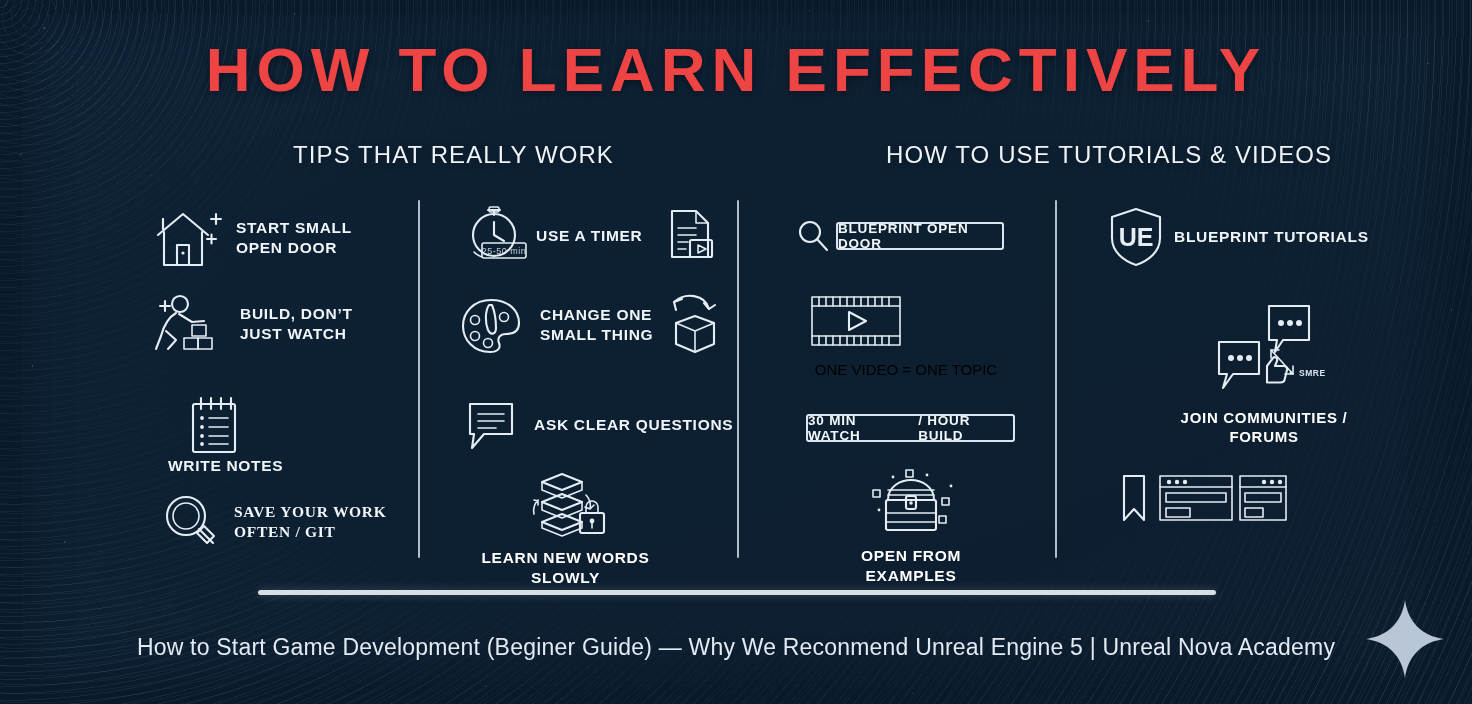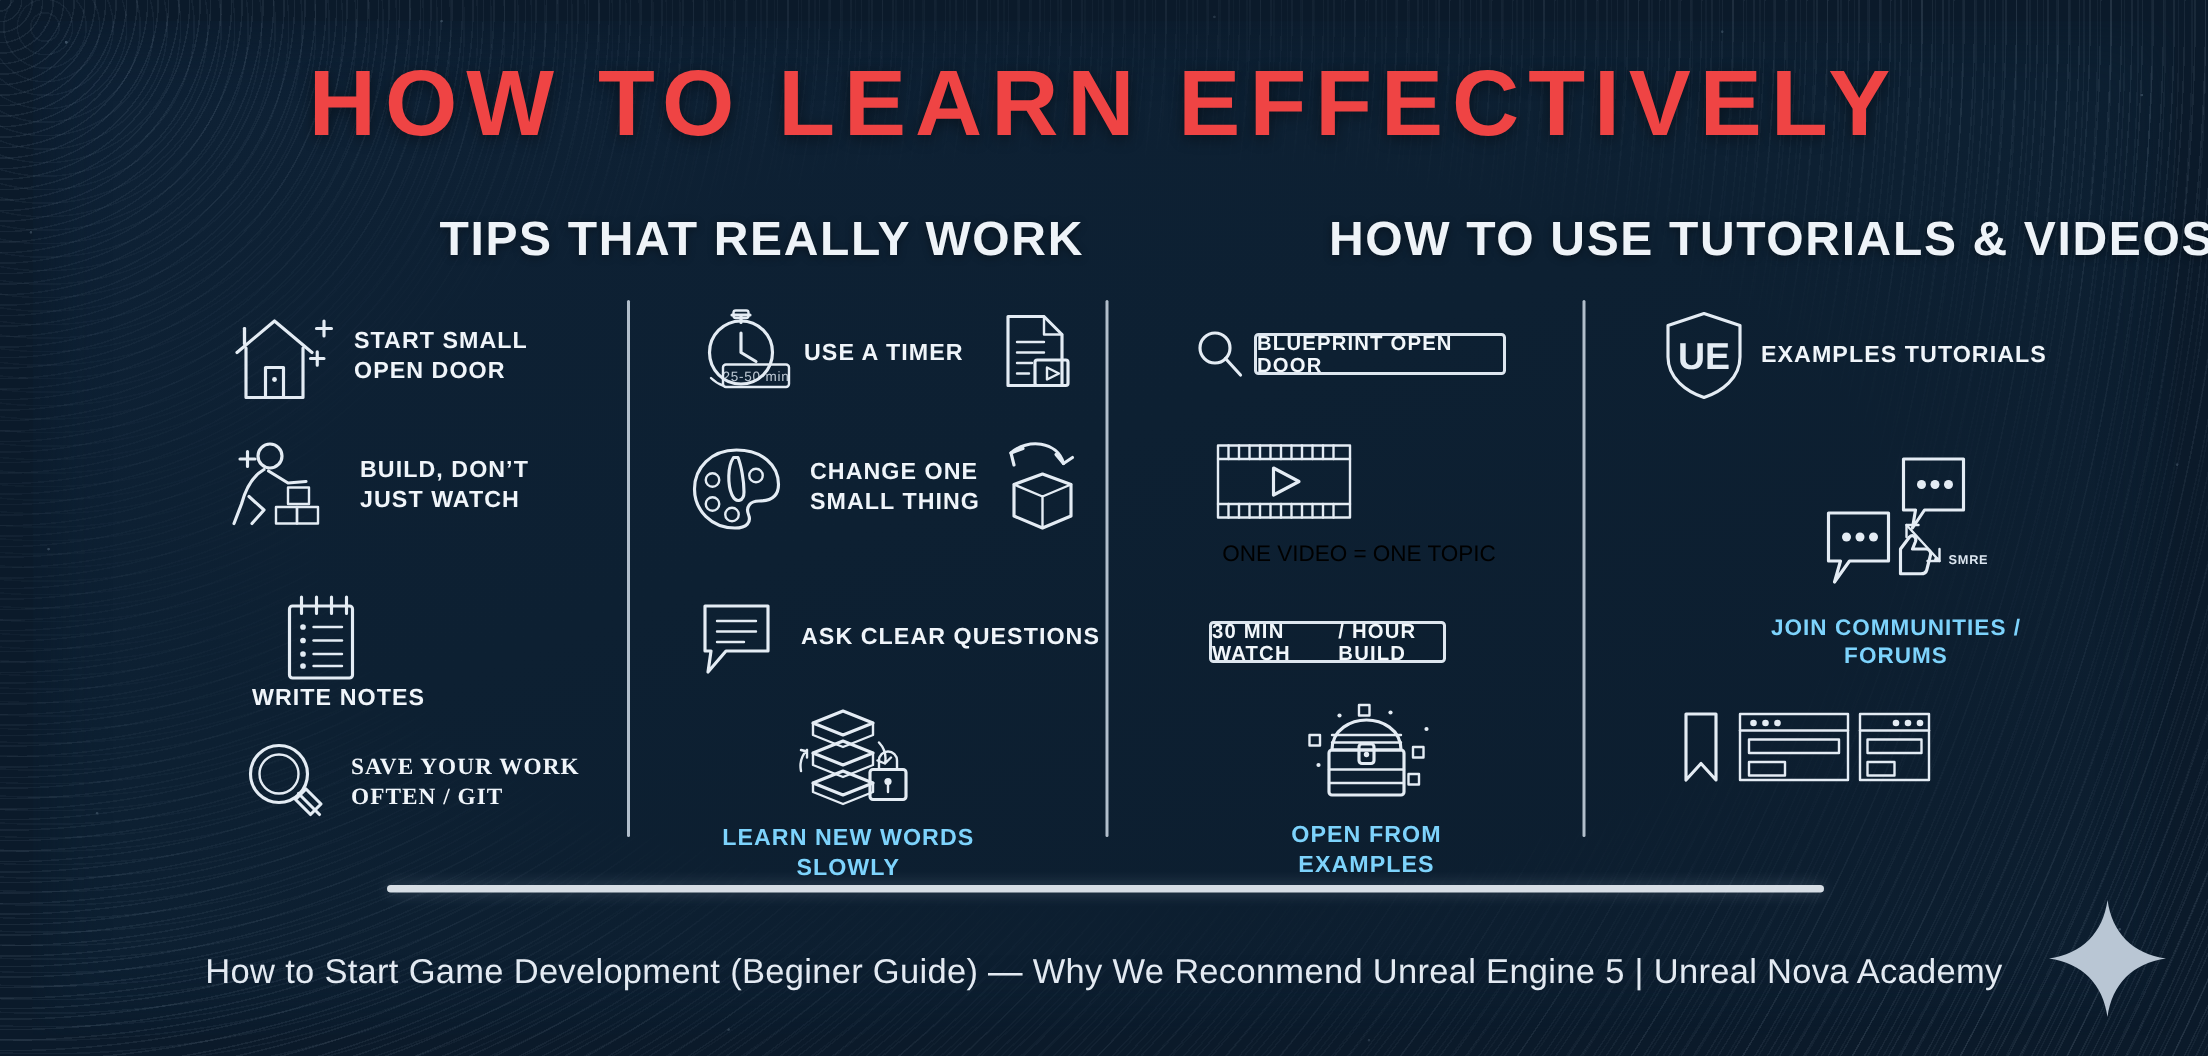"TIPS THAT REALLY WORK" .sec-head { font-size: 32px -> 24px; font-weight: 700 -> 400 }
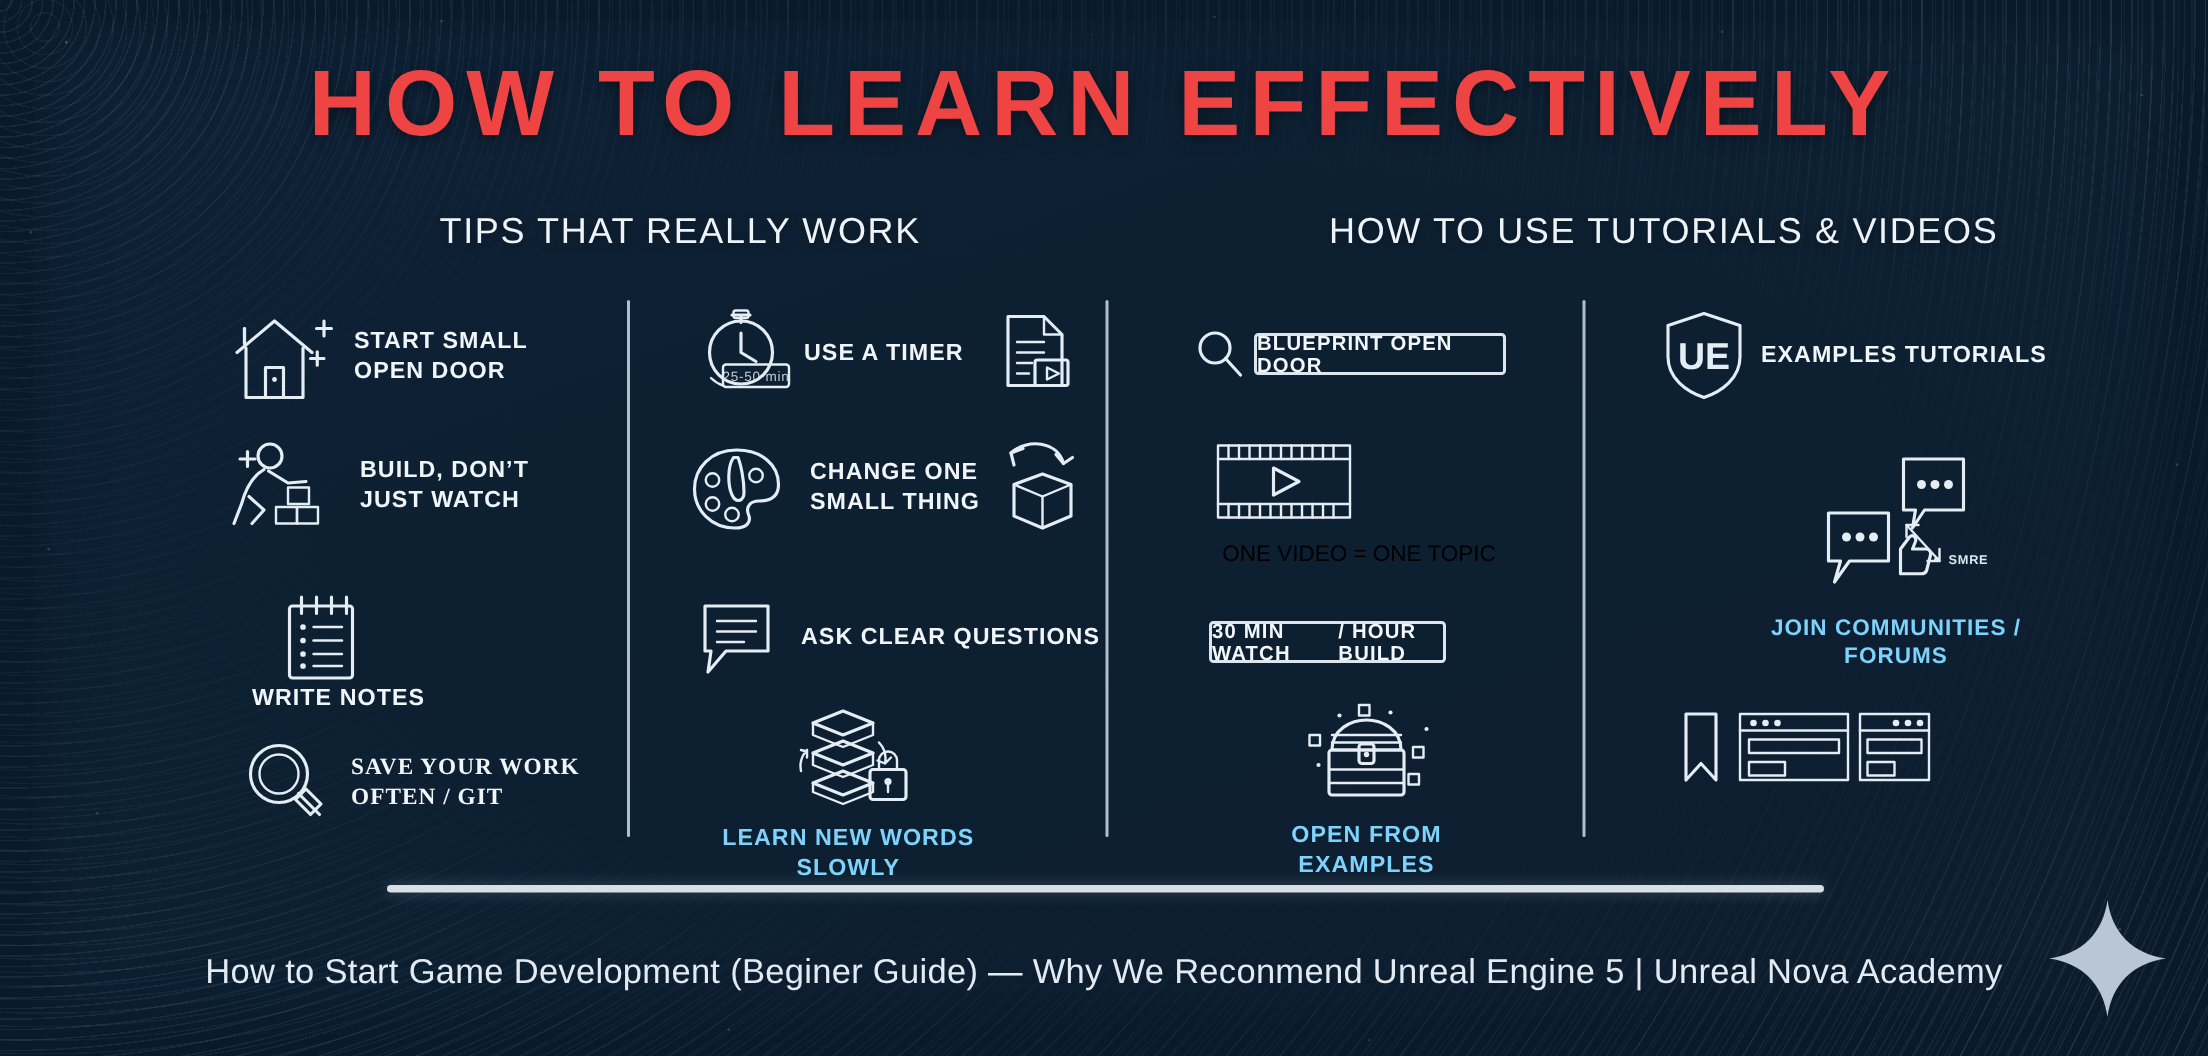"EXAMPLES TUTORIALS" span.lbl { text: EXAMPLES -> BLUEPRINT }
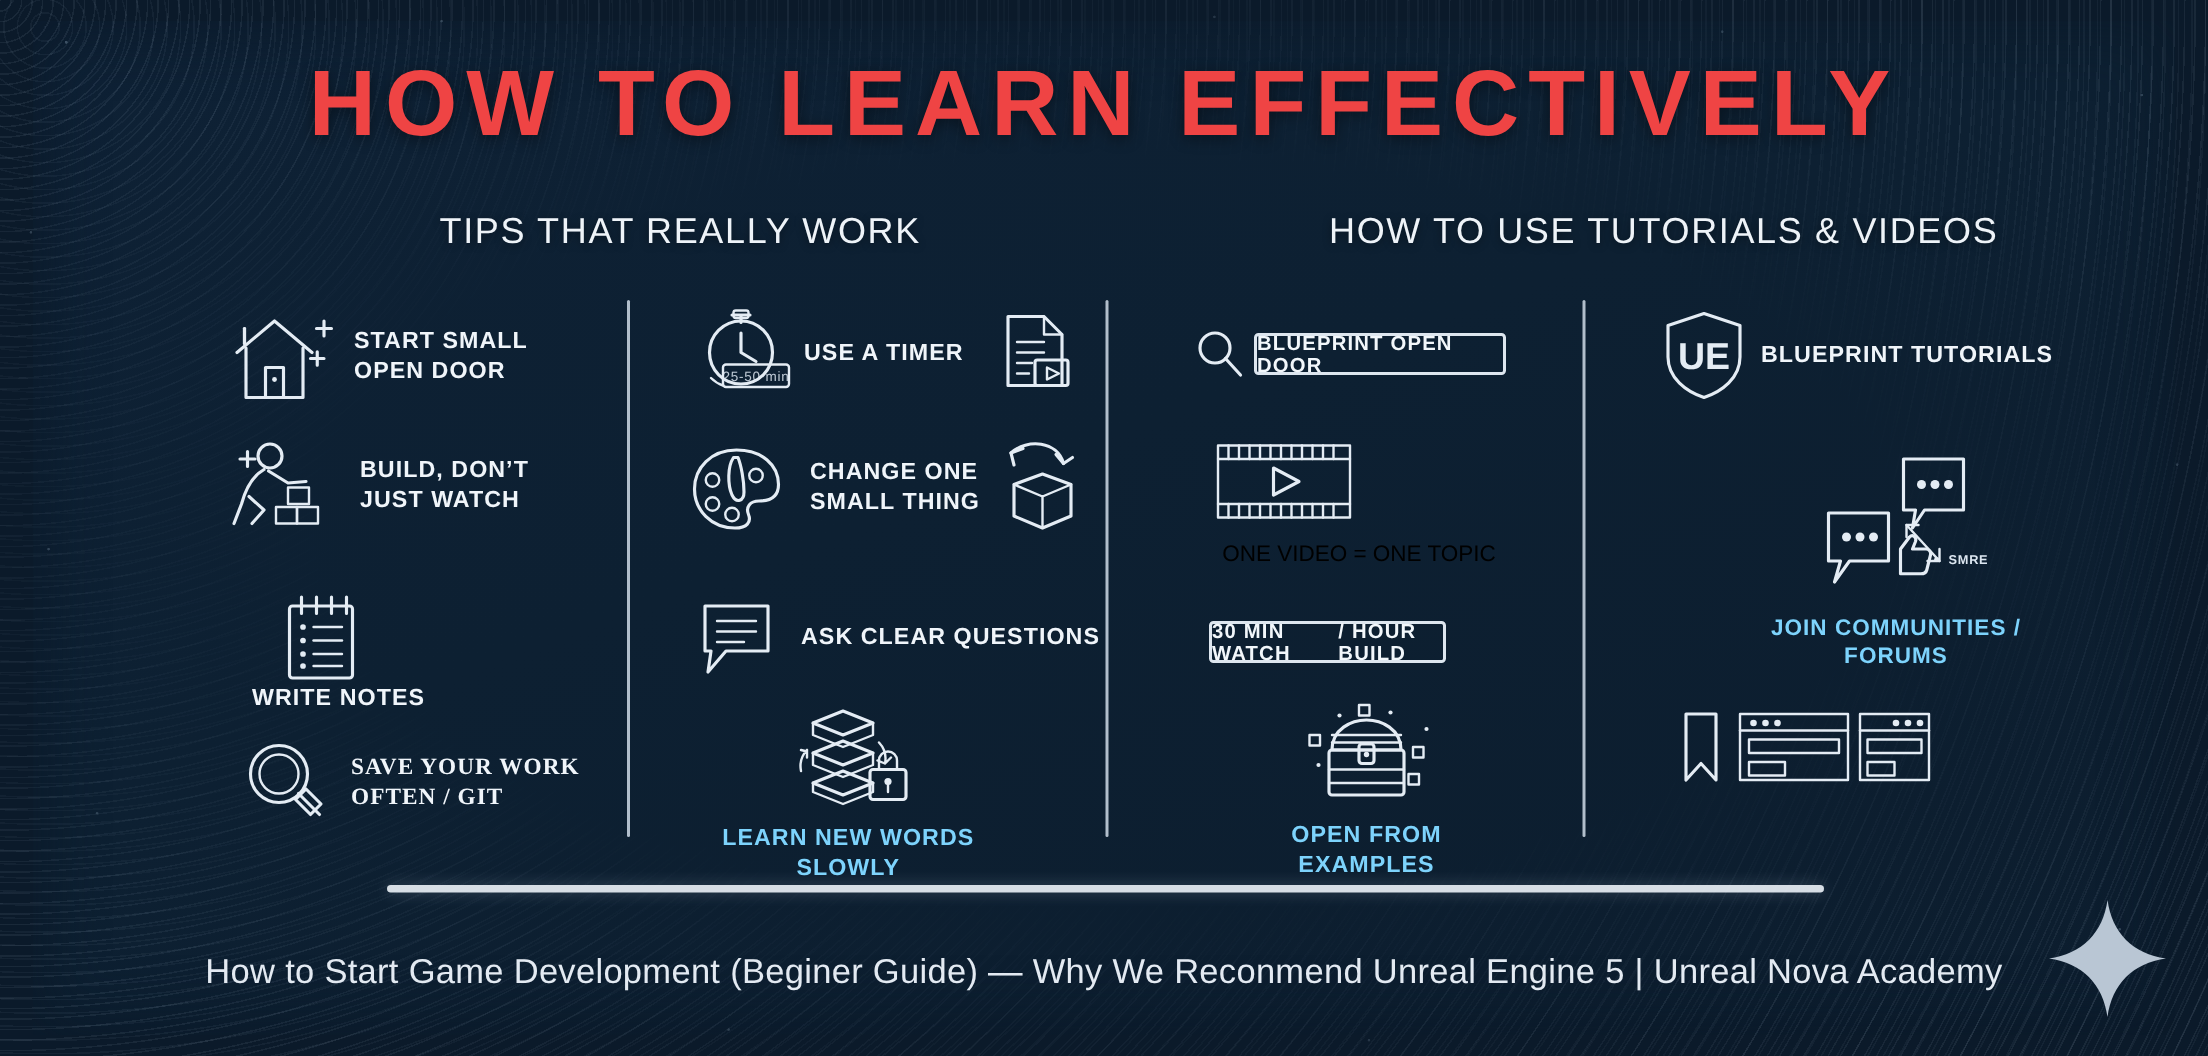"30 MIN WATCH" div.boxed { width: 158px -> 209px }
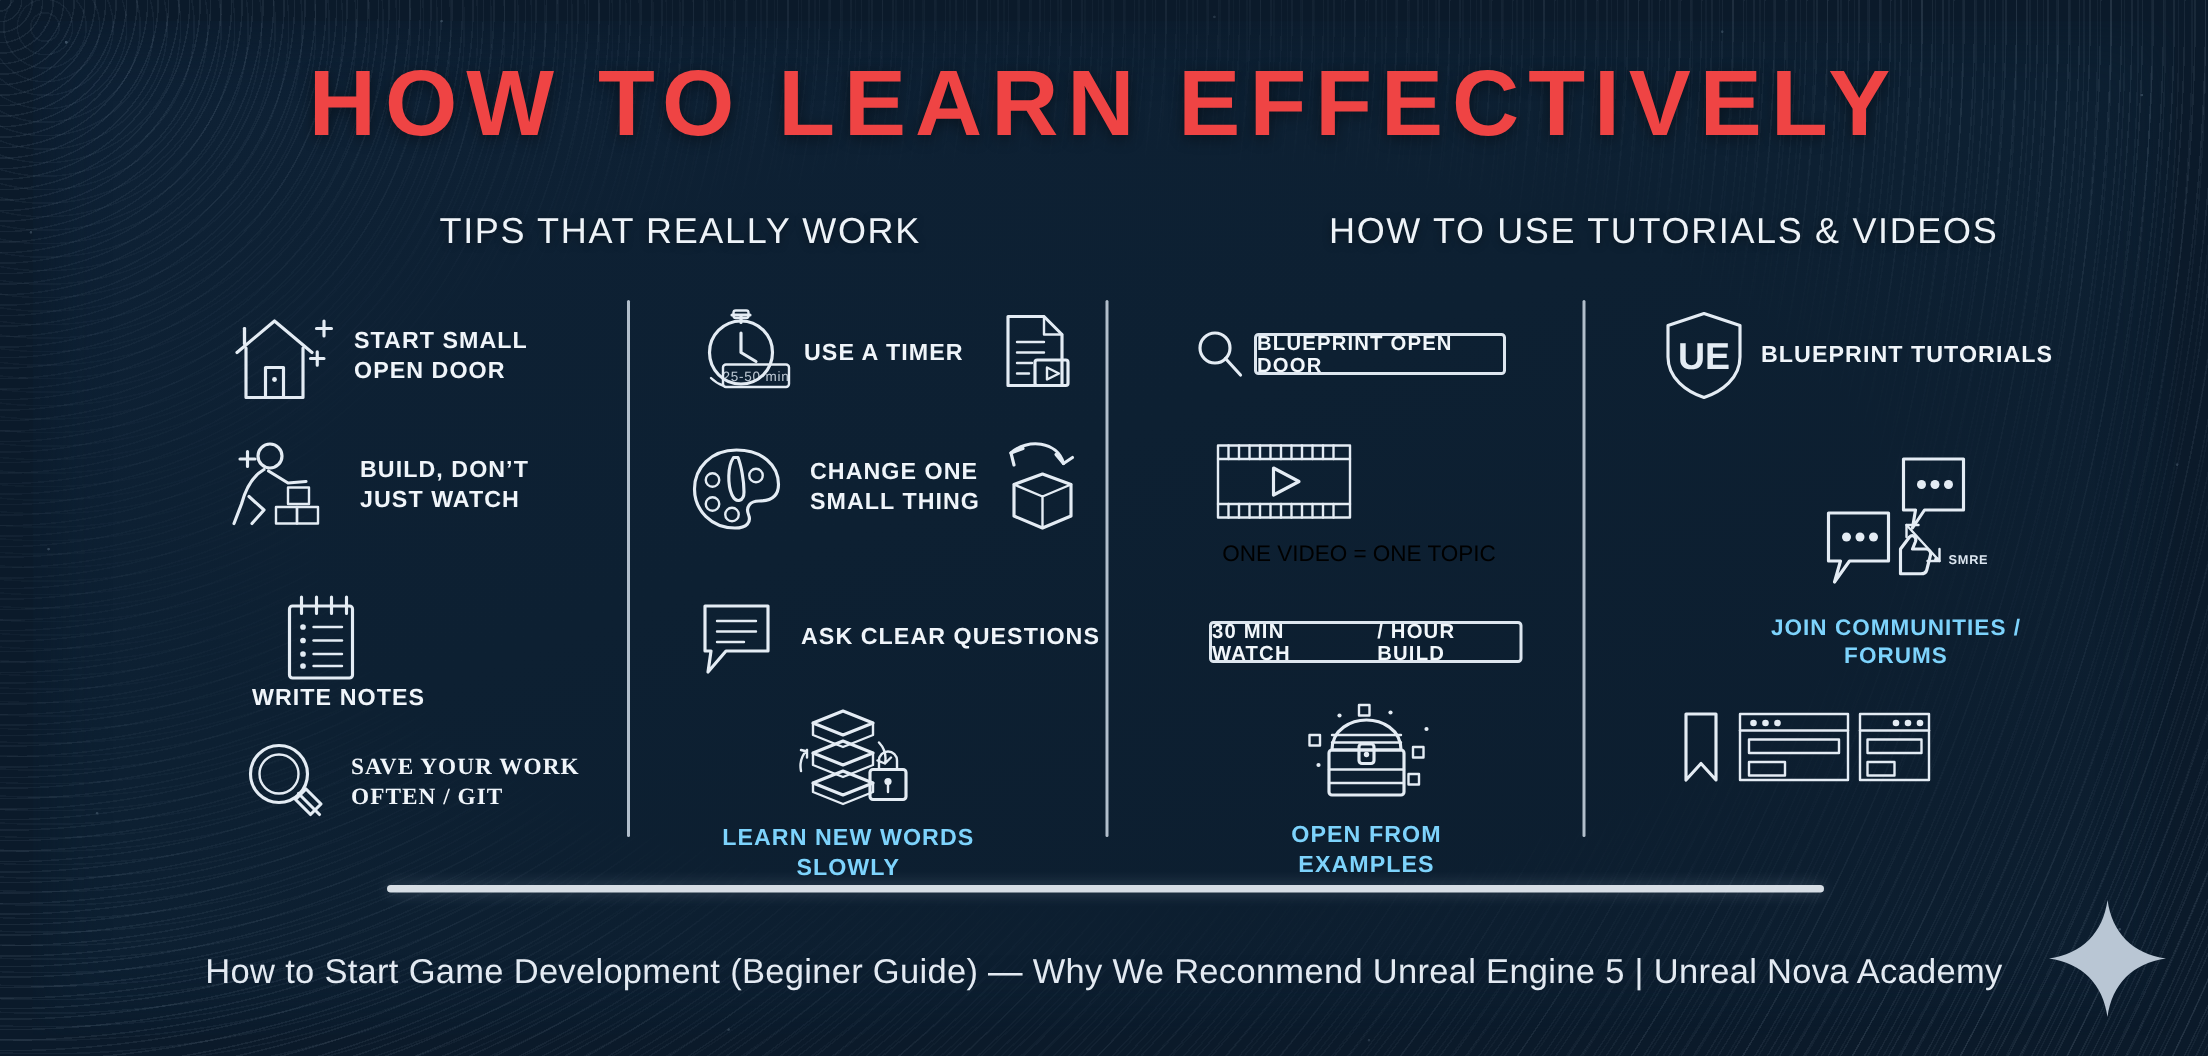"JOIN COMMUNITIES / FORUMS" .stack .lbl { color: #7dd3fc -> #ffffff }
